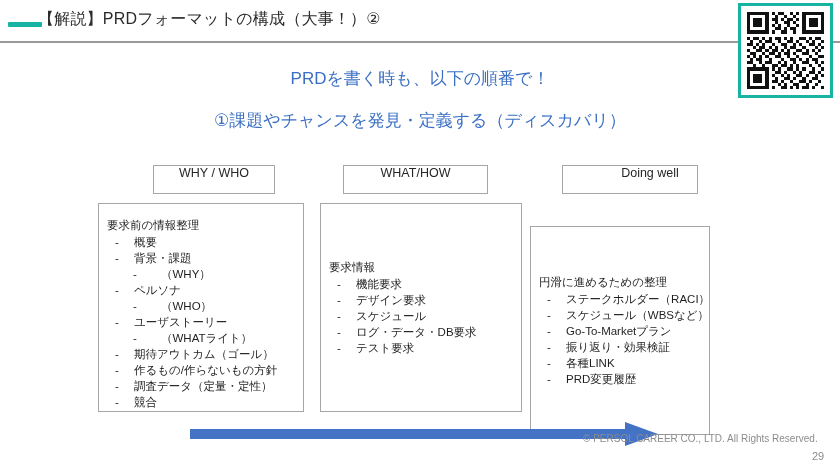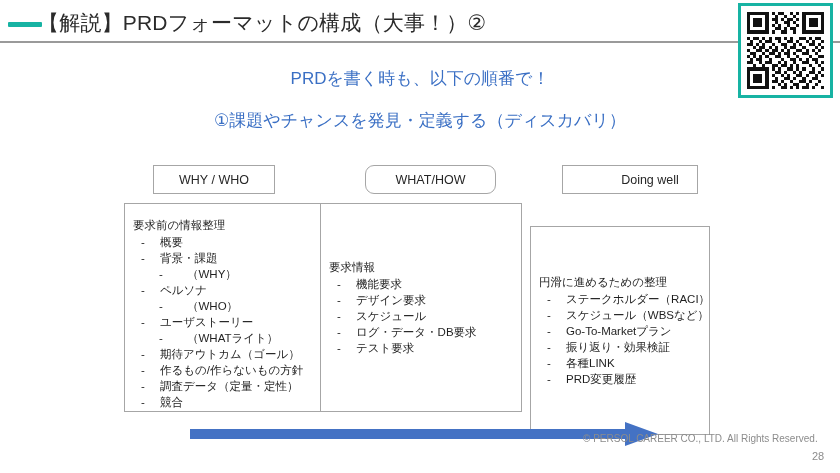"【解説】PRDフォーマットの構成（大事！）②" .title { font-size: 21px -> 16px }
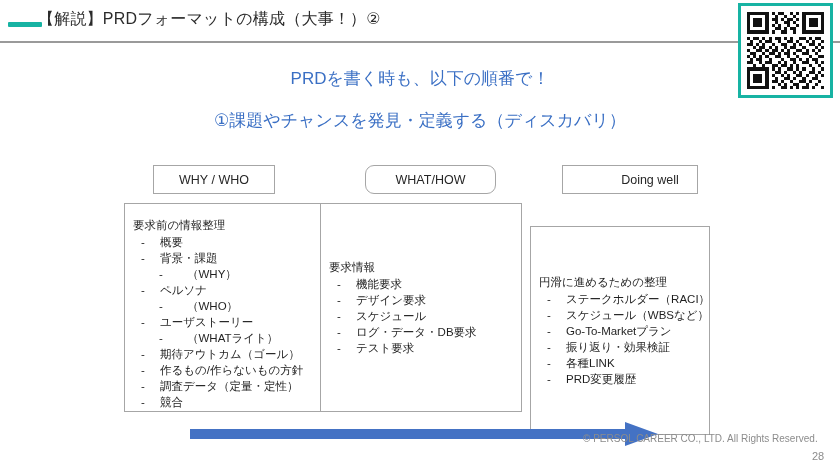"WHY / WHO" .pill { align-items: center -> none }
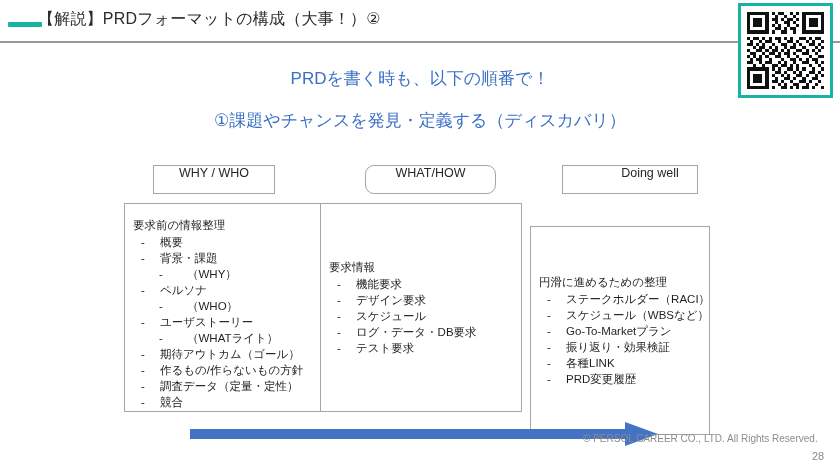"WHAT/HOW" .pill.p1 { border-radius: 9px -> none; left: 365px -> 343px; width: 131px -> 145px }
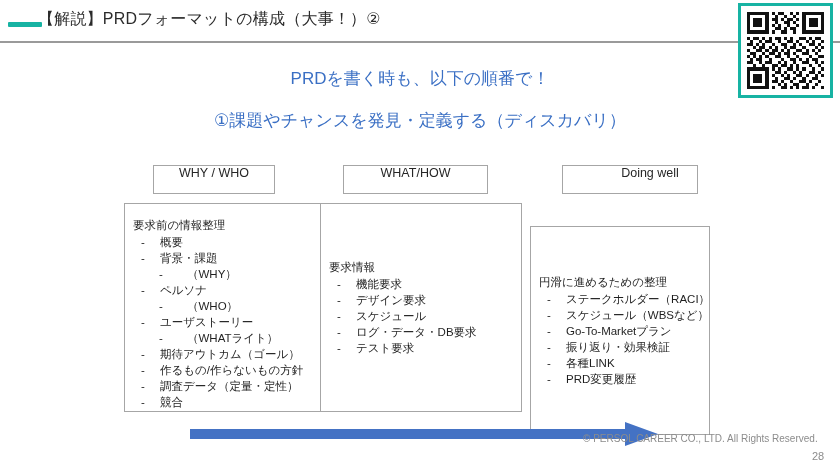"要求前の情報整理" .box.b0 { left: 124px -> 98px }
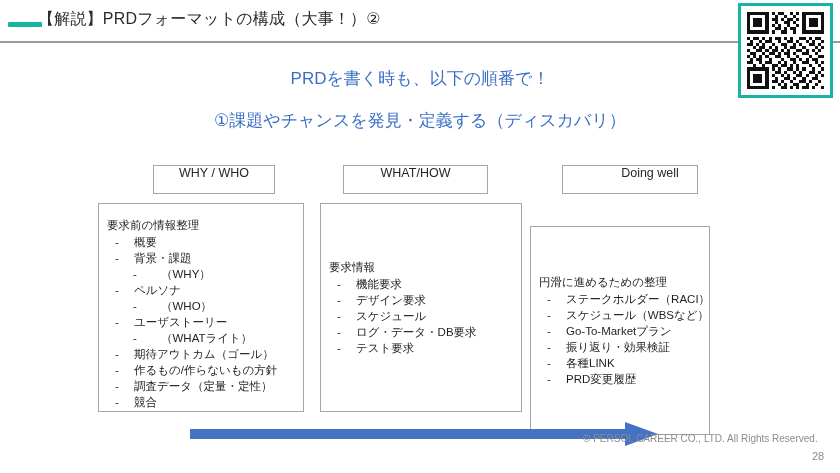"28" div.page-no { text: 28 -> 29 }
